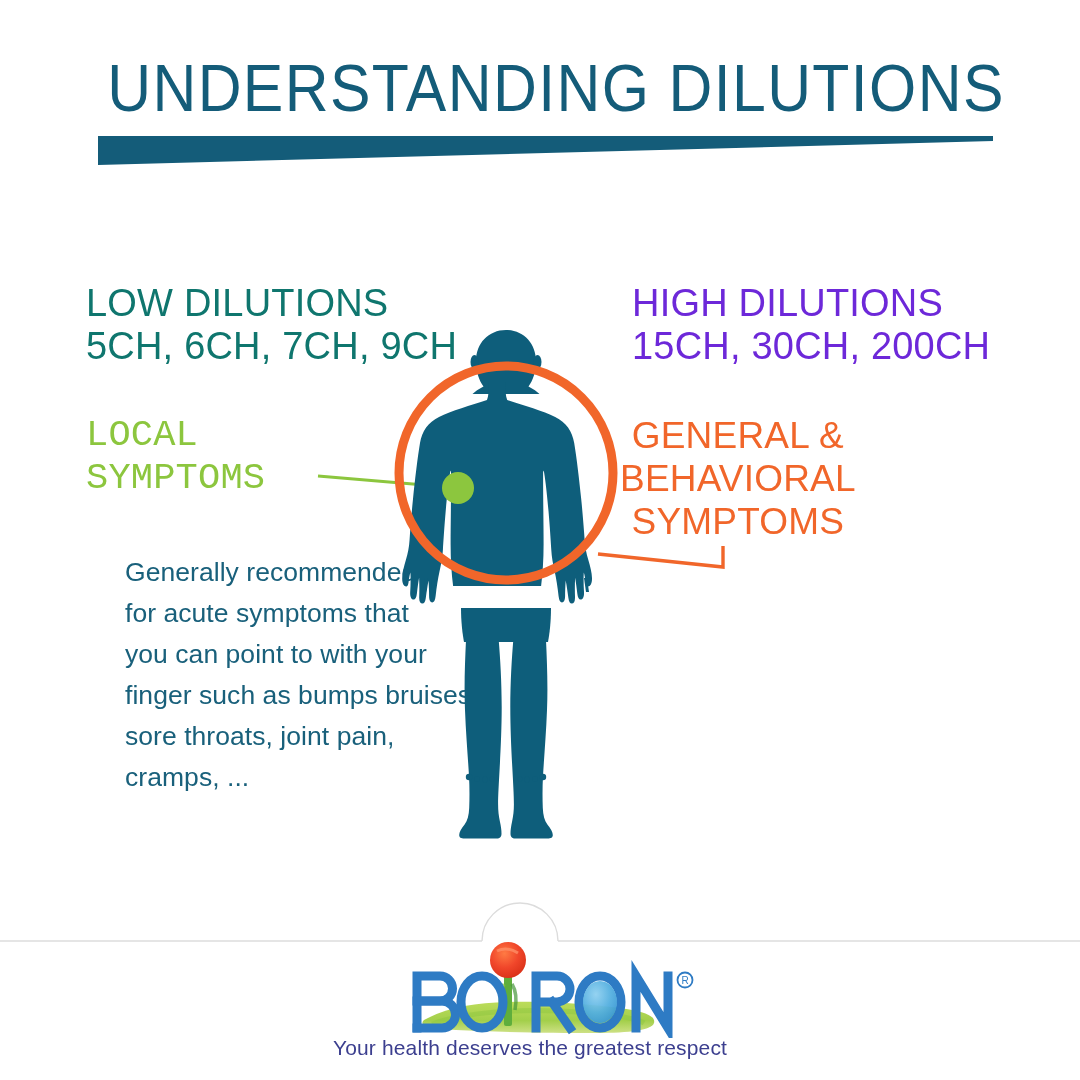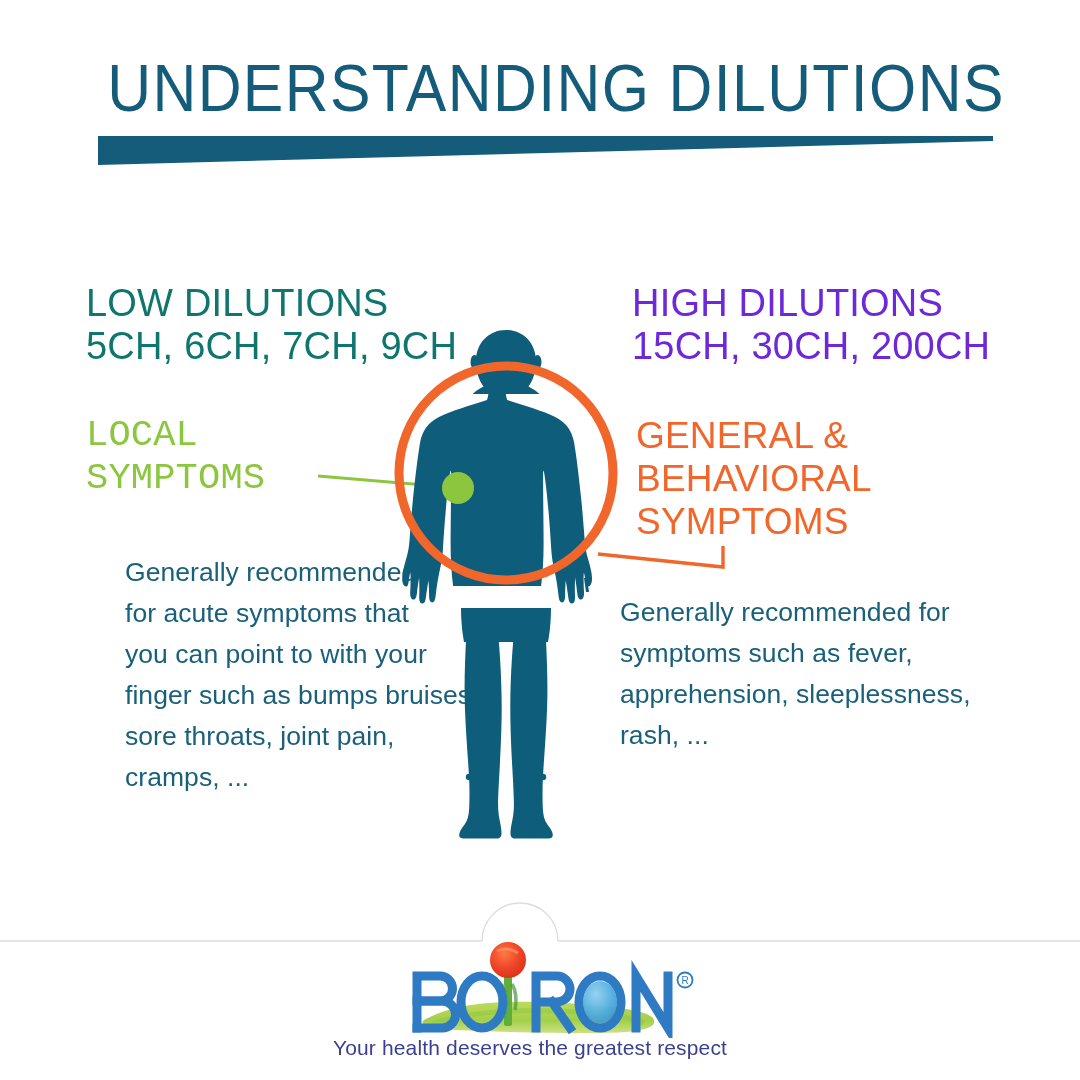"GENERAL &" #general-symptoms-heading { left: 636px -> 620px; text-align: none -> center }
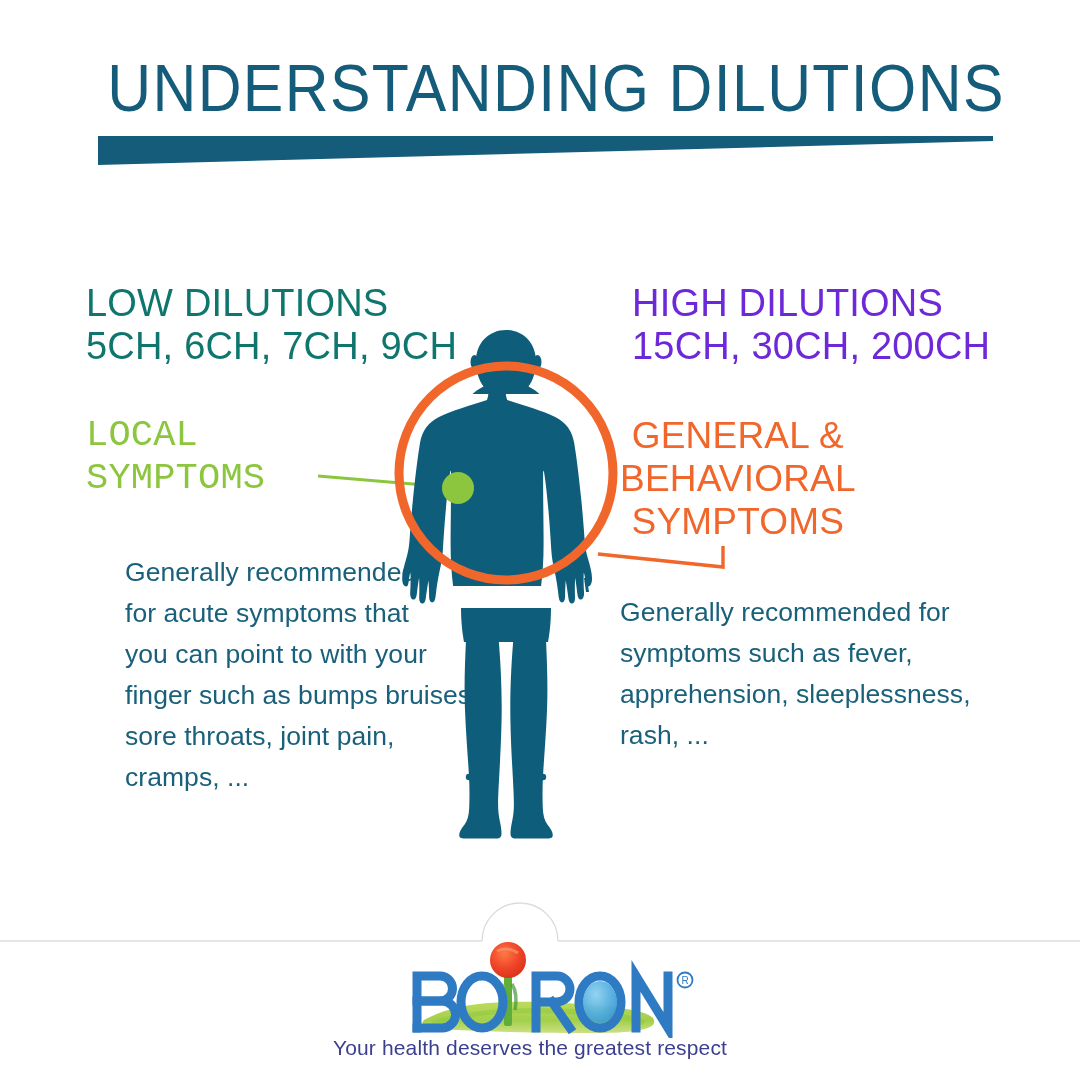"Generally recommended for" div.body-text { html: <div>Generally recommended for symptoms such as fever, apprehension, sleeplessness, rash, ...</div> -> none }
